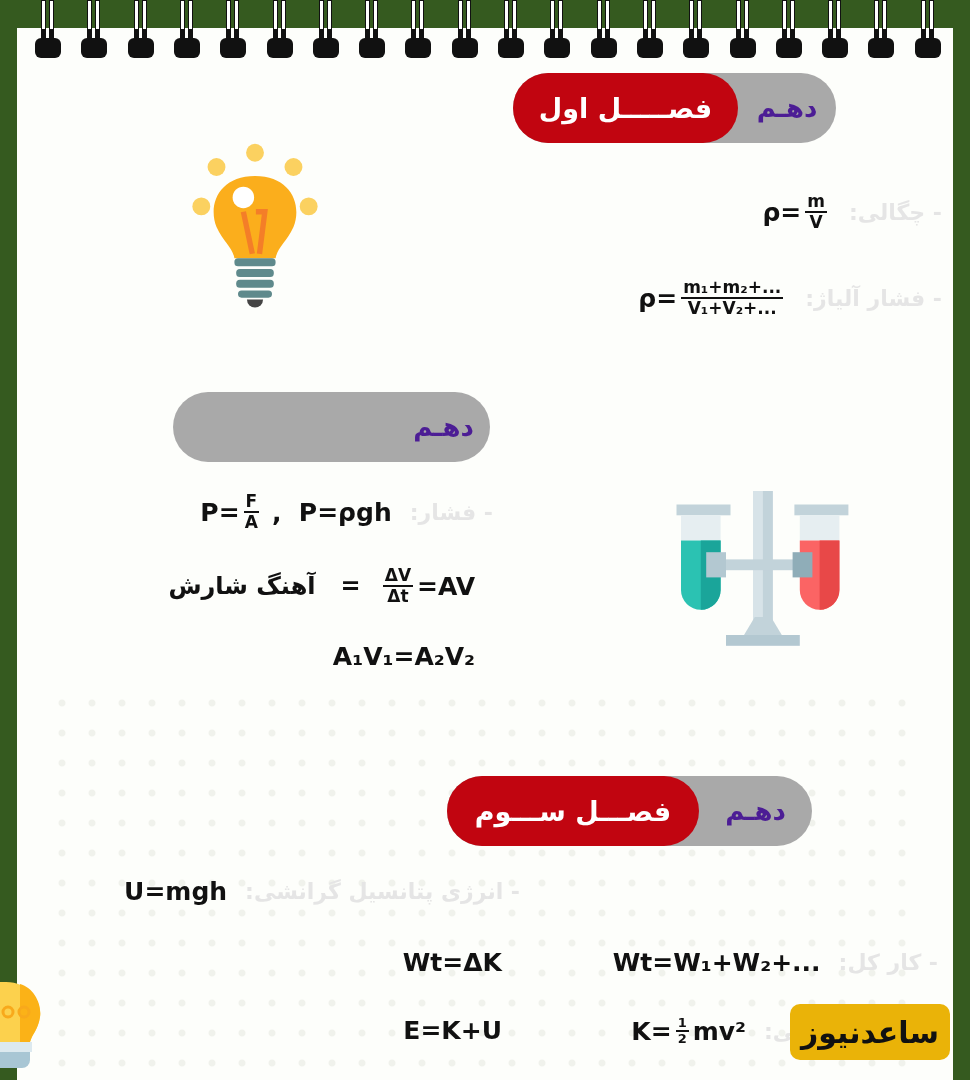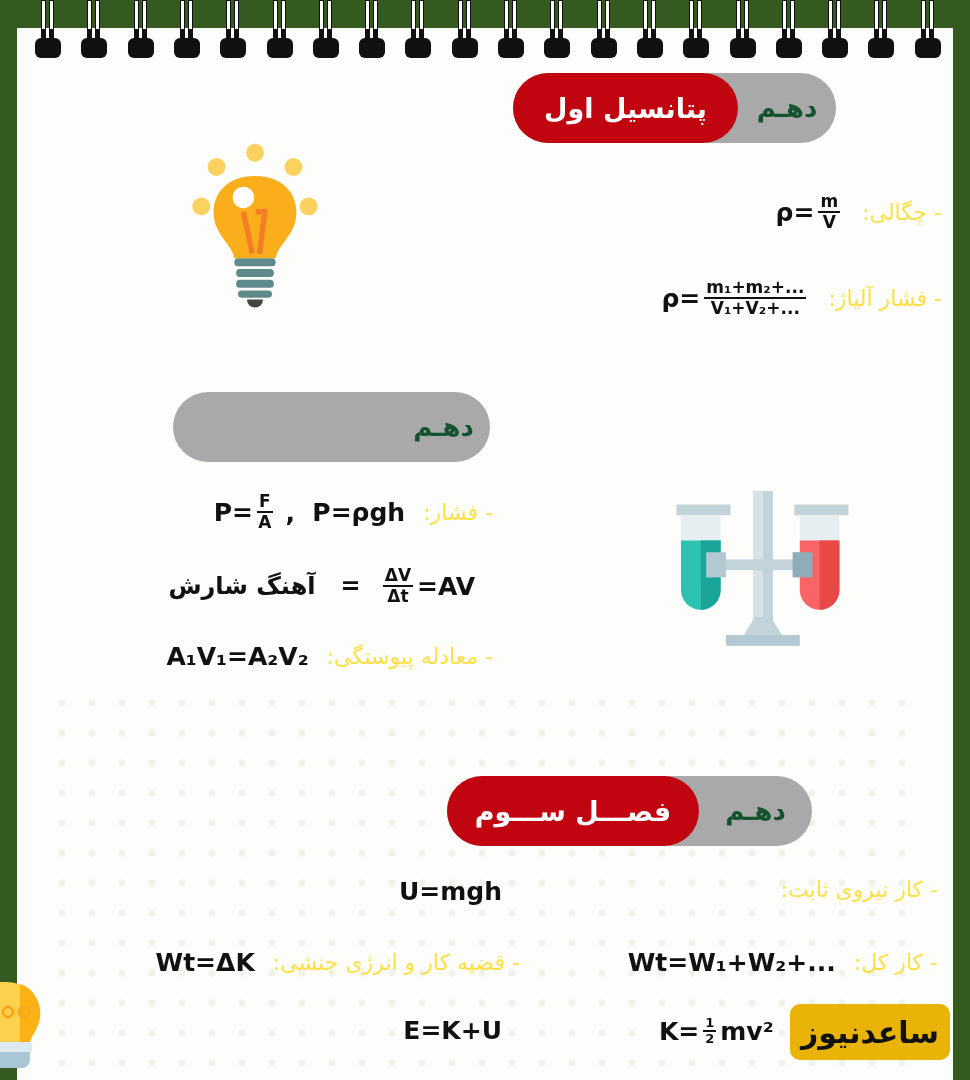"پتانسیل اول" div.red { text: پتانسیل -> فصـــــل }
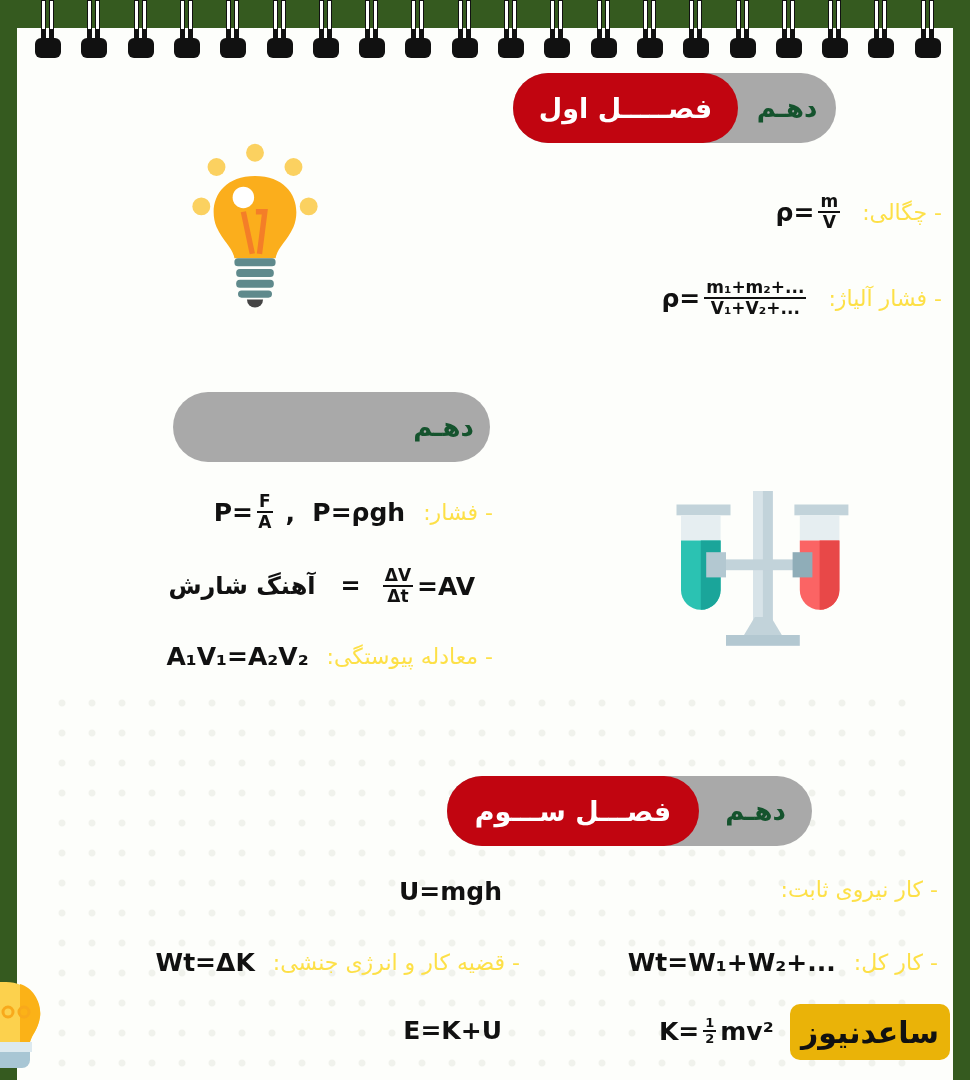"دهـم" .pill .grade { color: #14532d -> #4c1d95 }
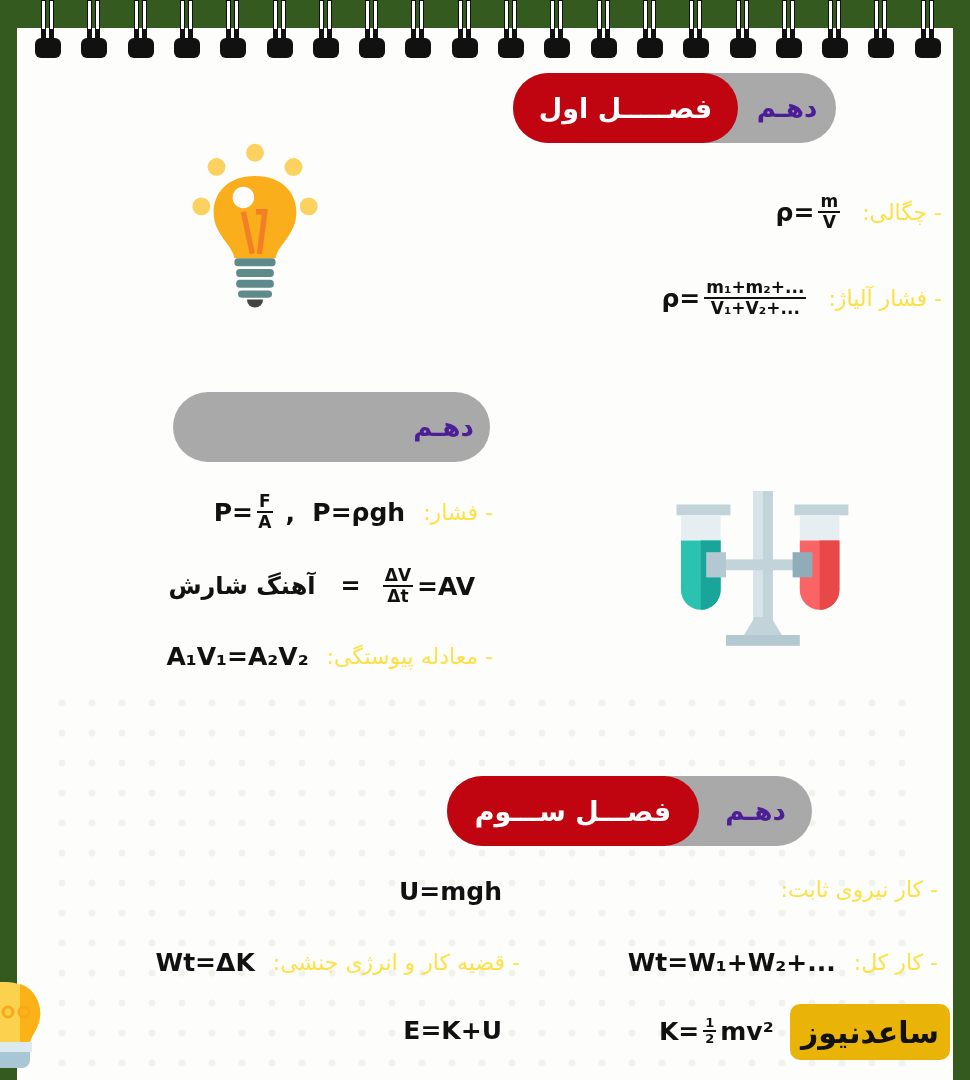"- چگالی:" .lbl { color: #fde047 -> #e5e5e5; font-weight: normal -> bold }
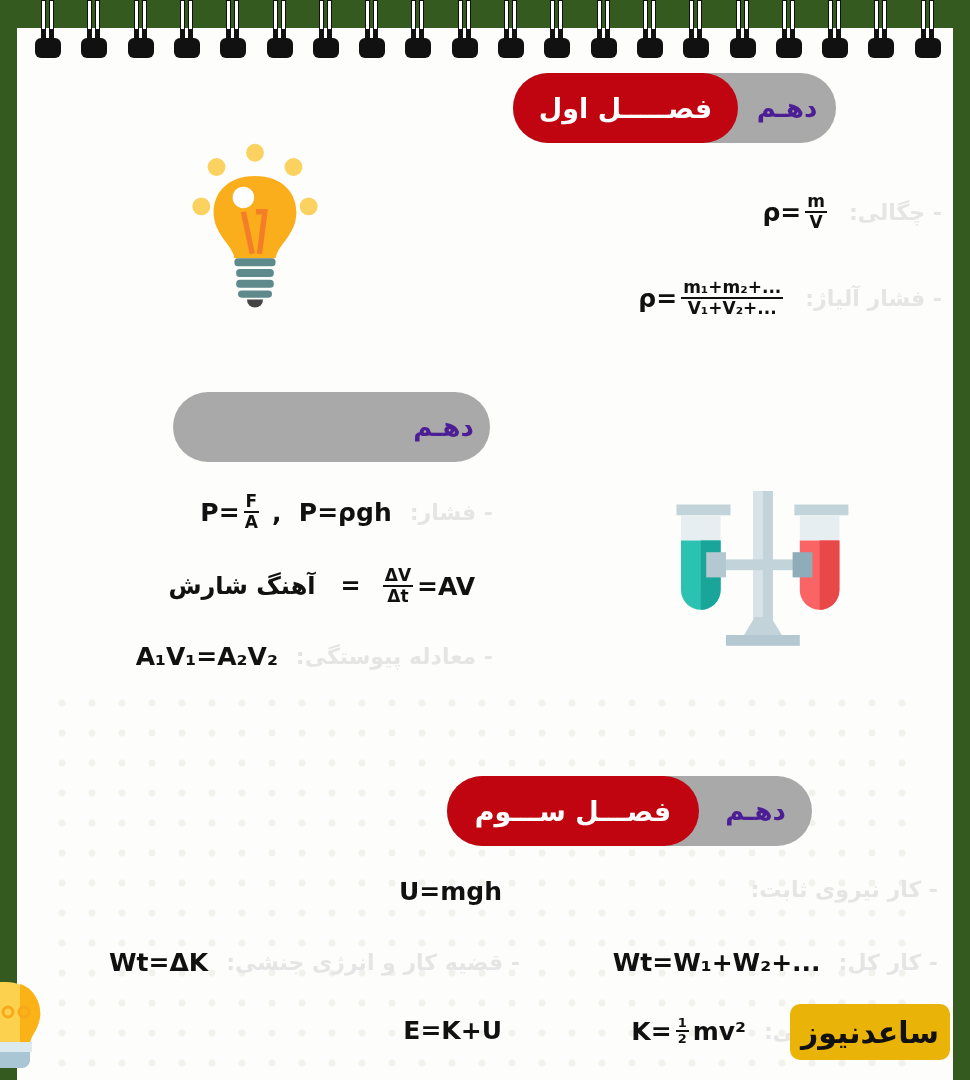"- معادله پیوستگی:" span.lbl { html: <span>- معادله پیوستگی:</span> -> none }
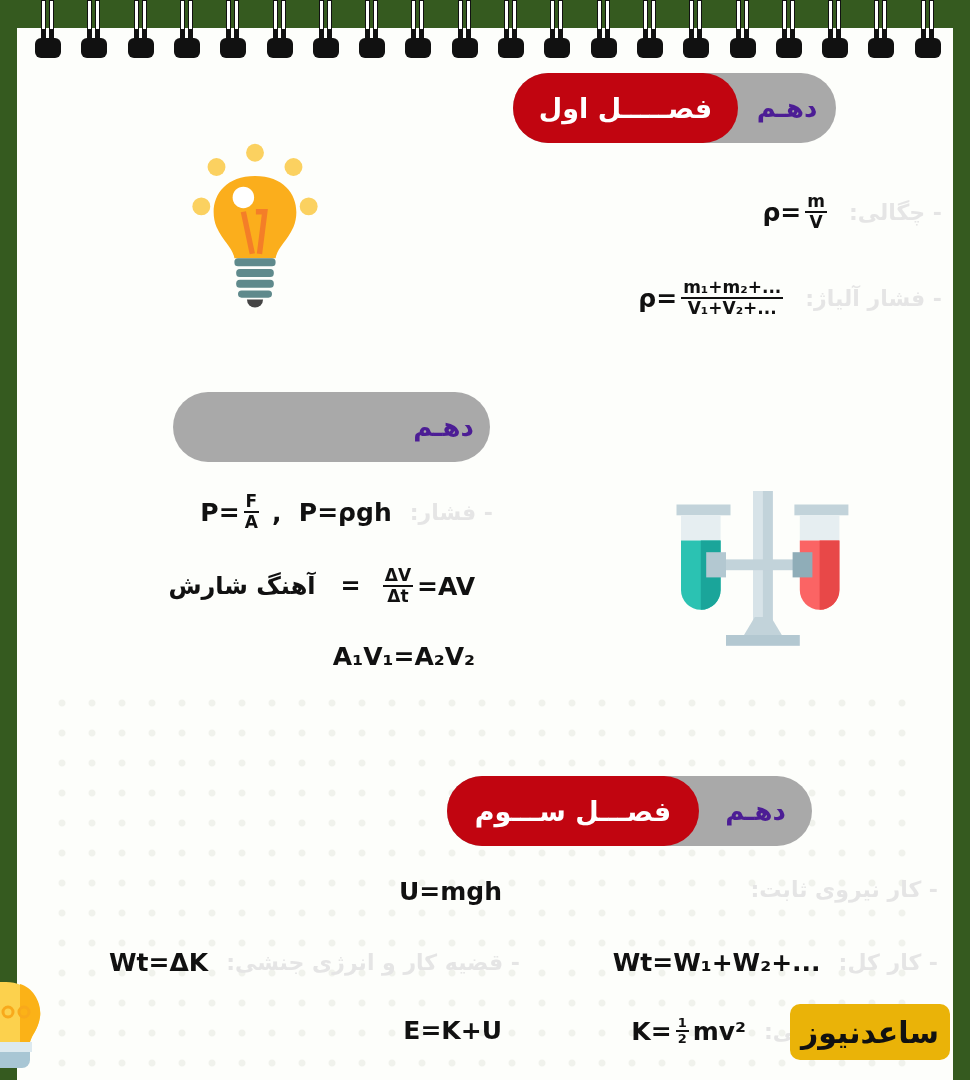"- انرژی پتانسیل گرانشی:" span.lbl { html: none -> <span>- انرژی پتانسیل گرانشی:</span> }
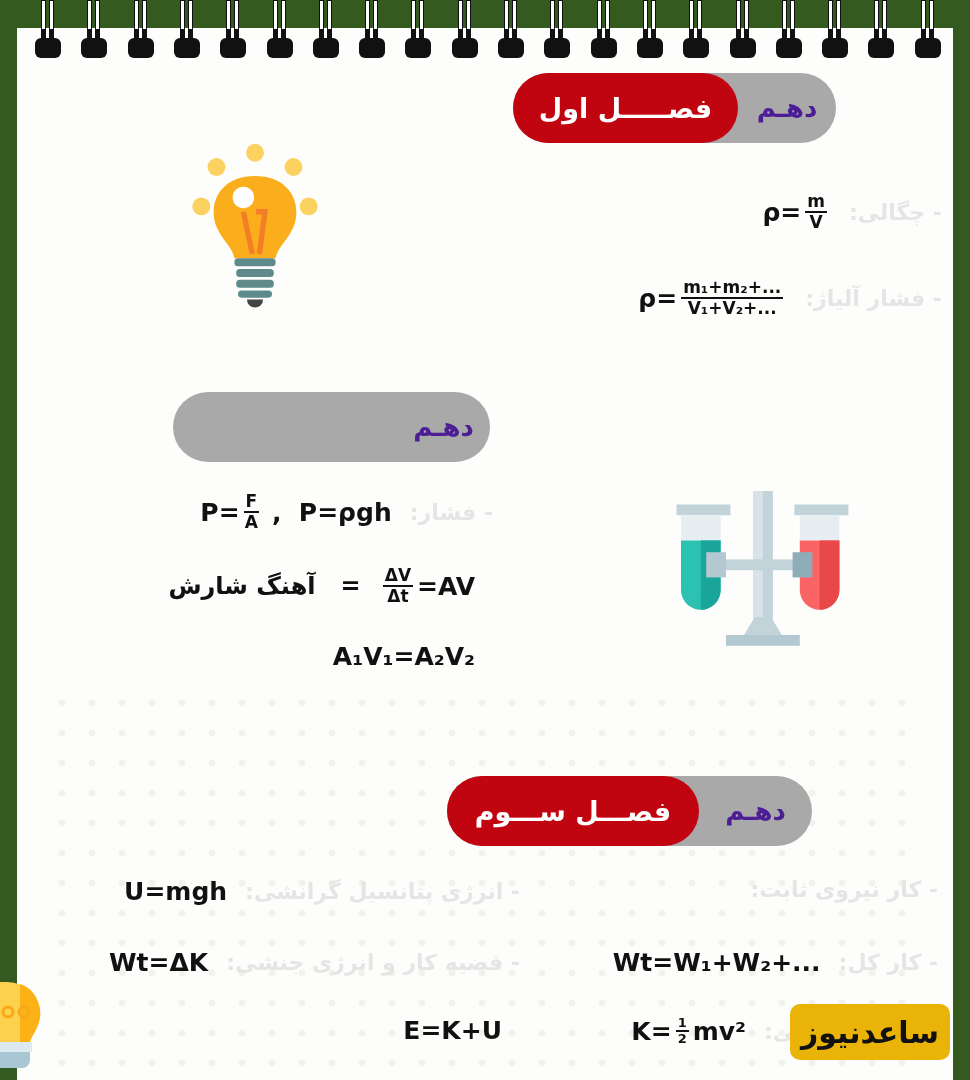"- کار نیروی ثابت:" span.lbl { html: <span>- کار نیروی ثابت:</span> -> none }
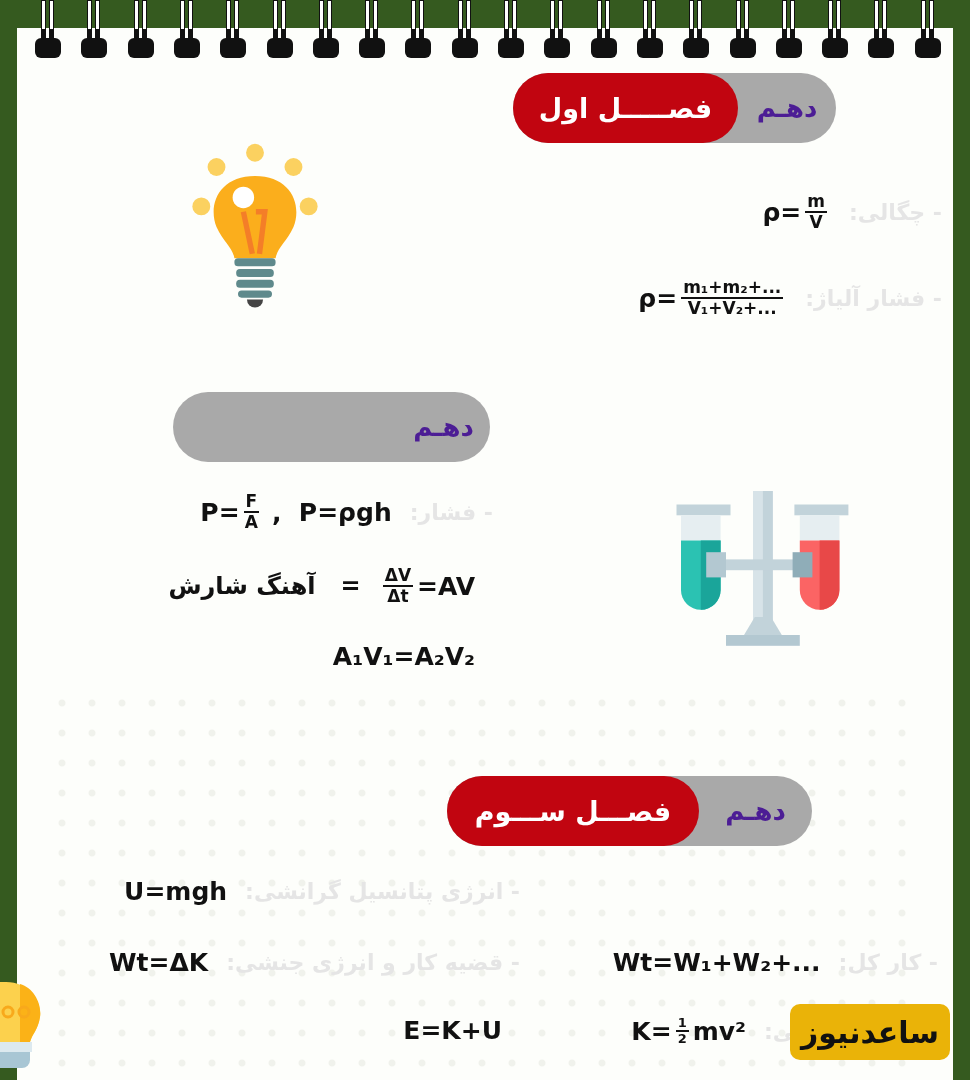"- قضیه کار و انرژی" span.lbl { html: <span>- قضیه کار و انرژی جنشی:</span> -> none }
